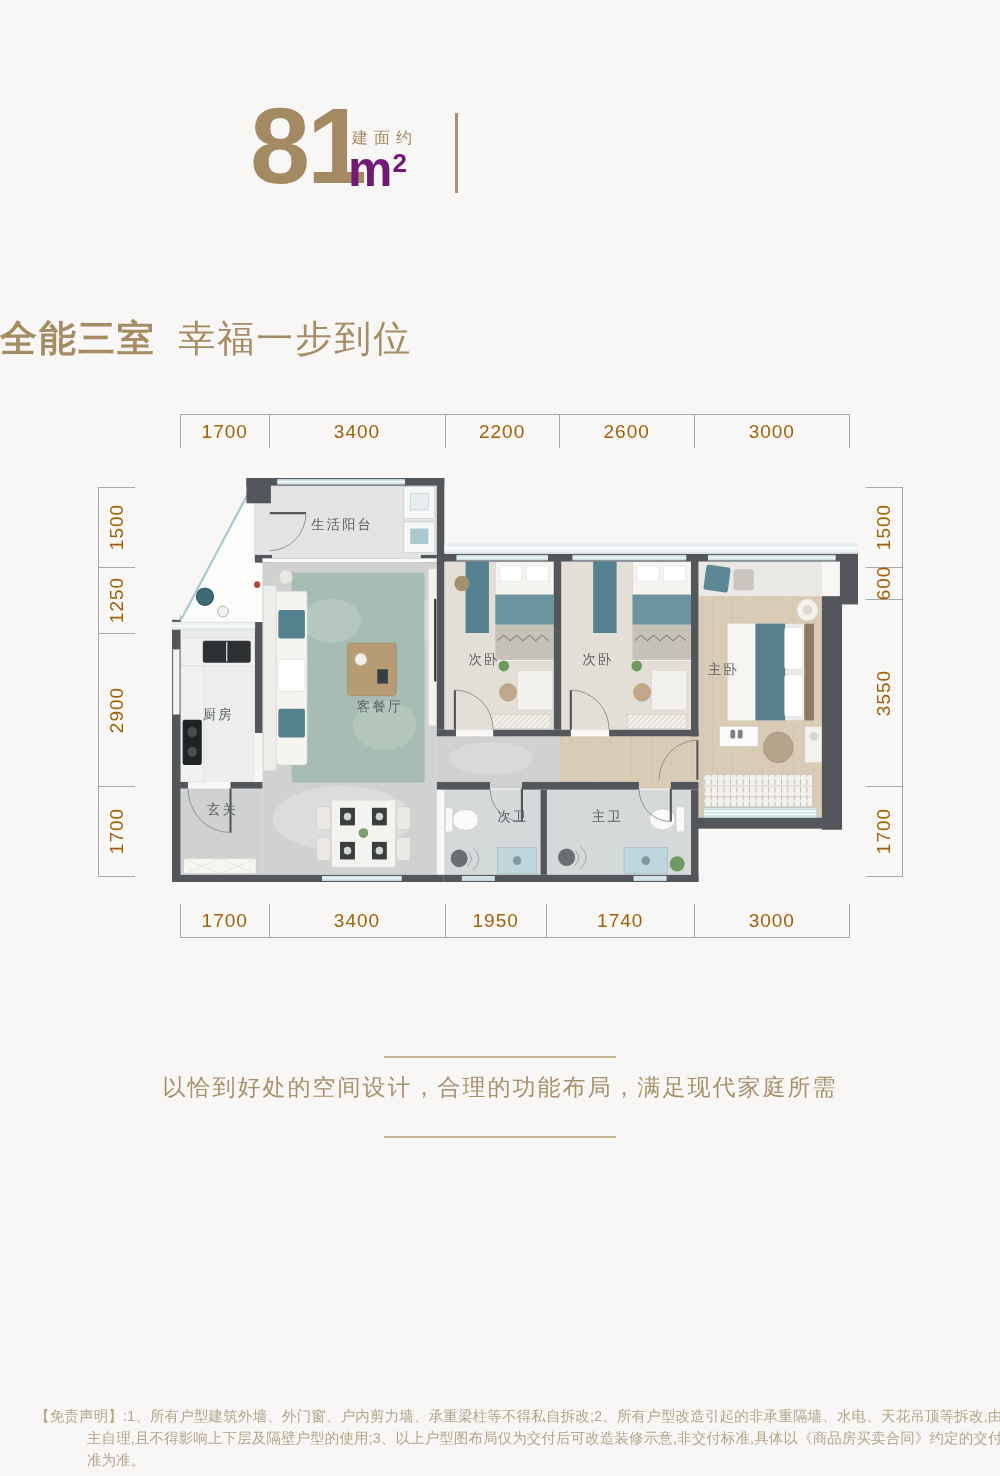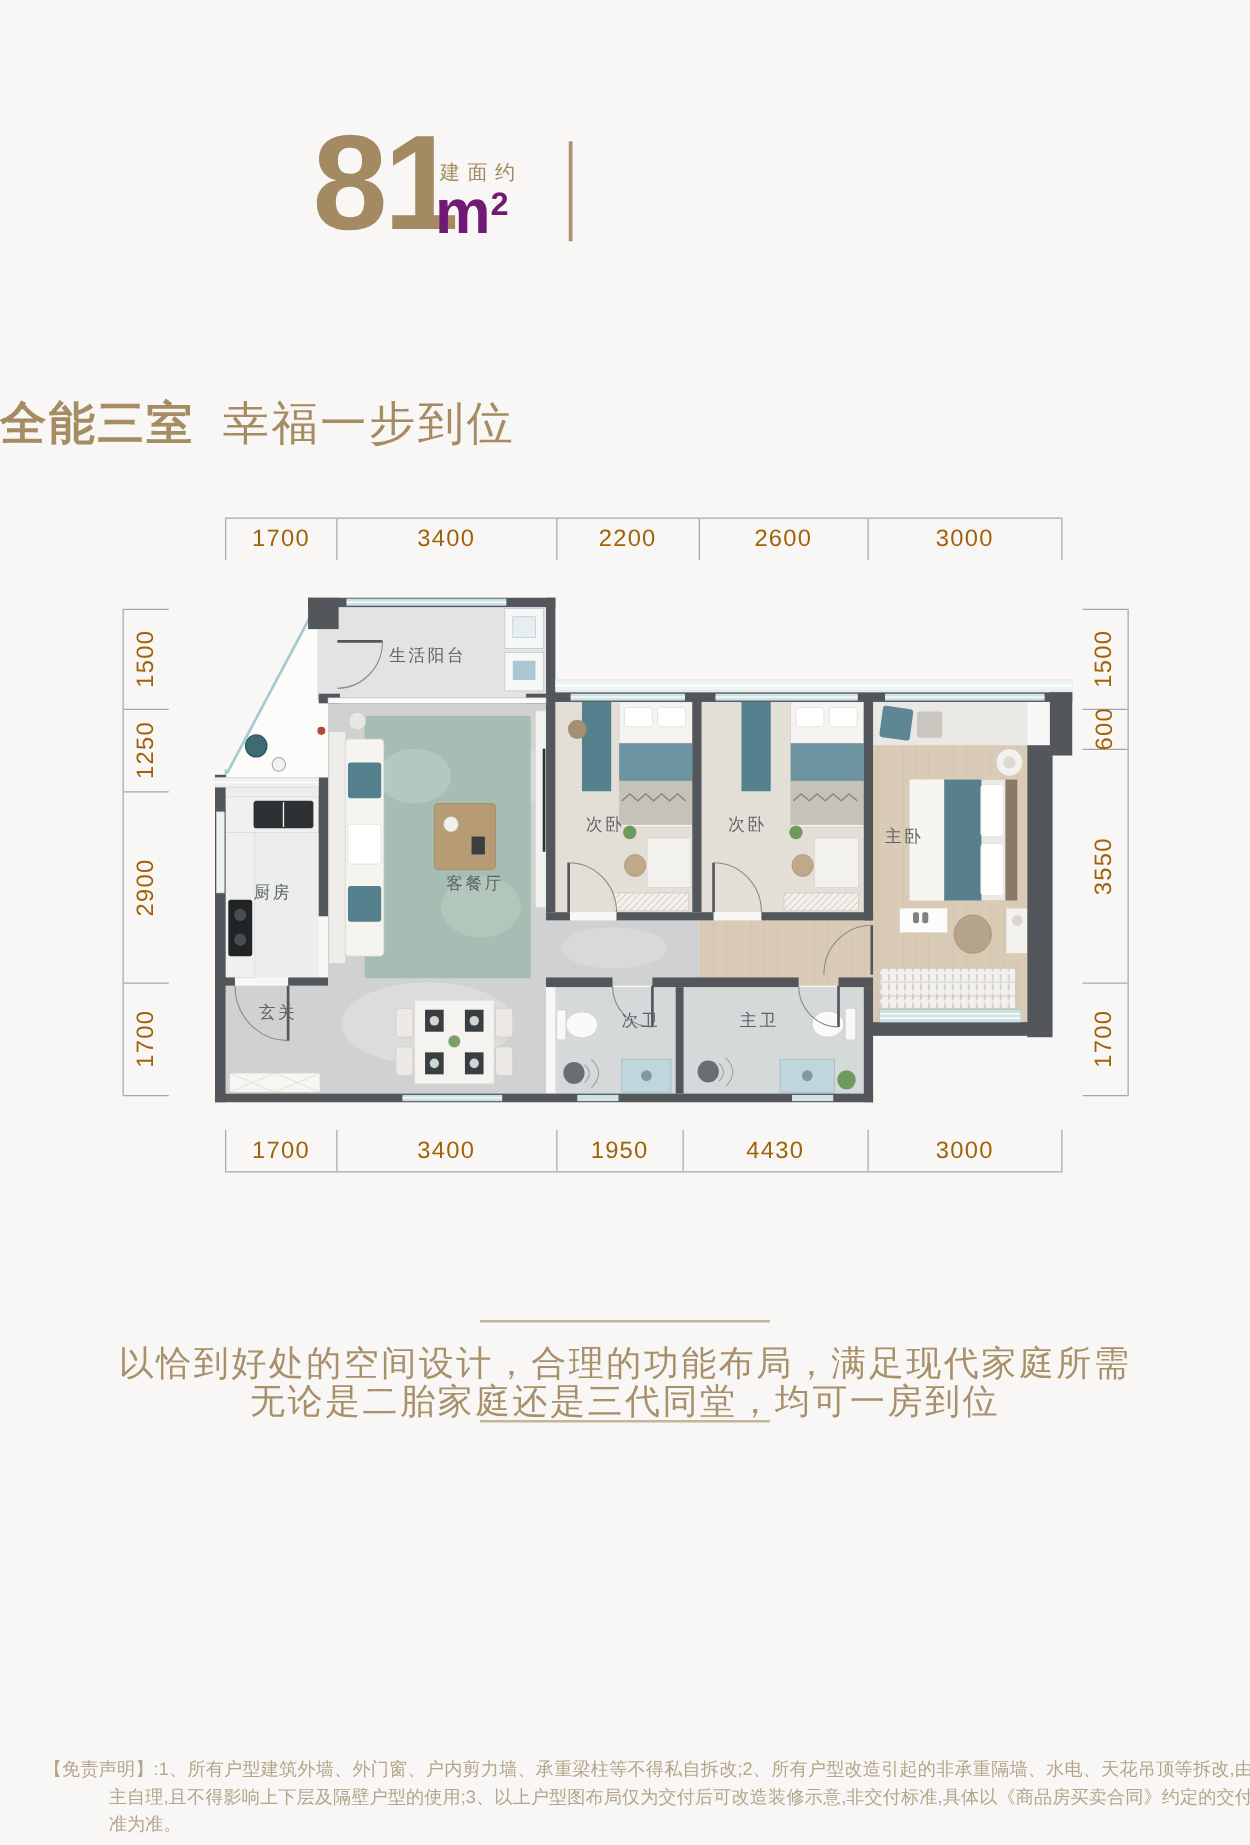"4430" span { text: 4430 -> 1740 }
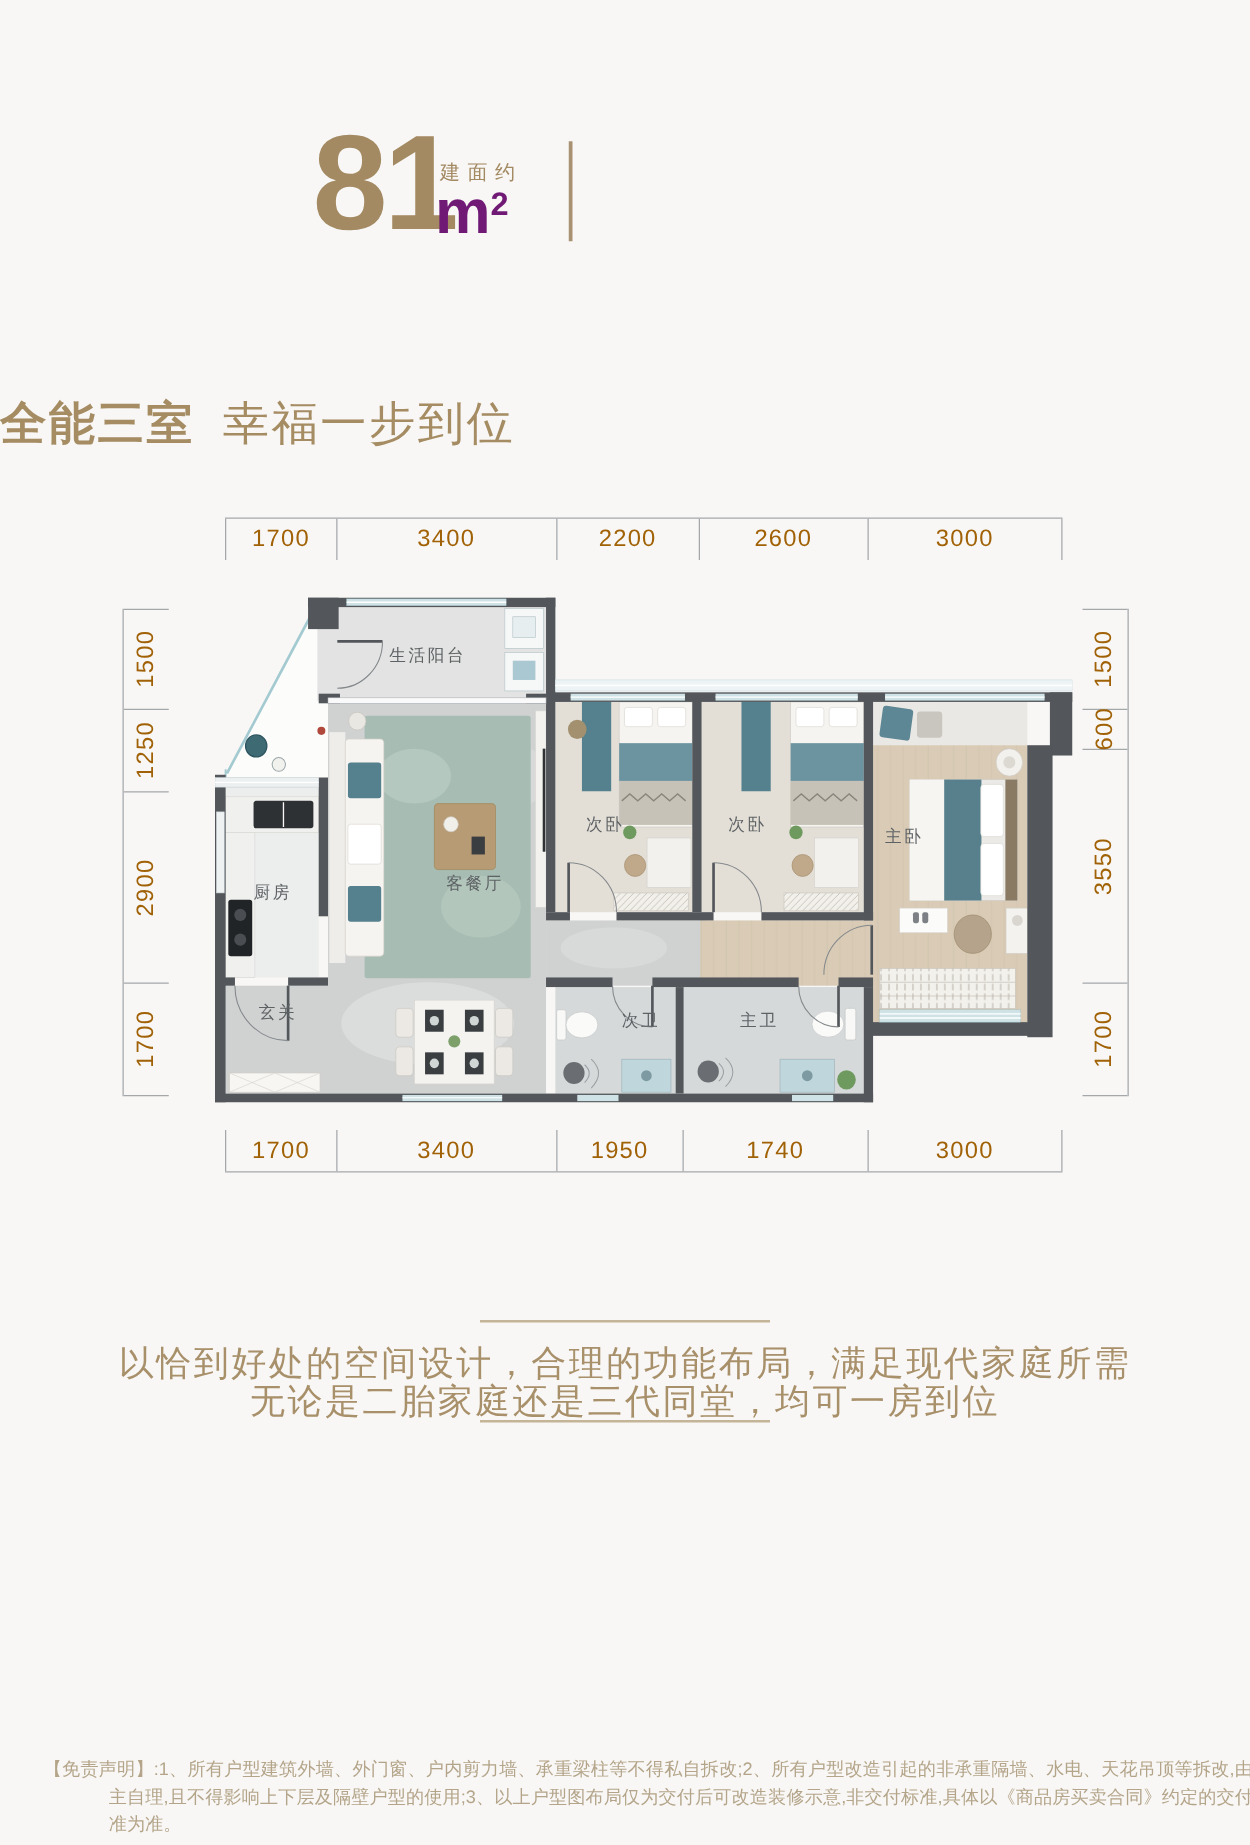"以恰到好处的空间设计，合理的功能布局，满足现代家庭所需" .desc { font-size: 28px -> 23px }
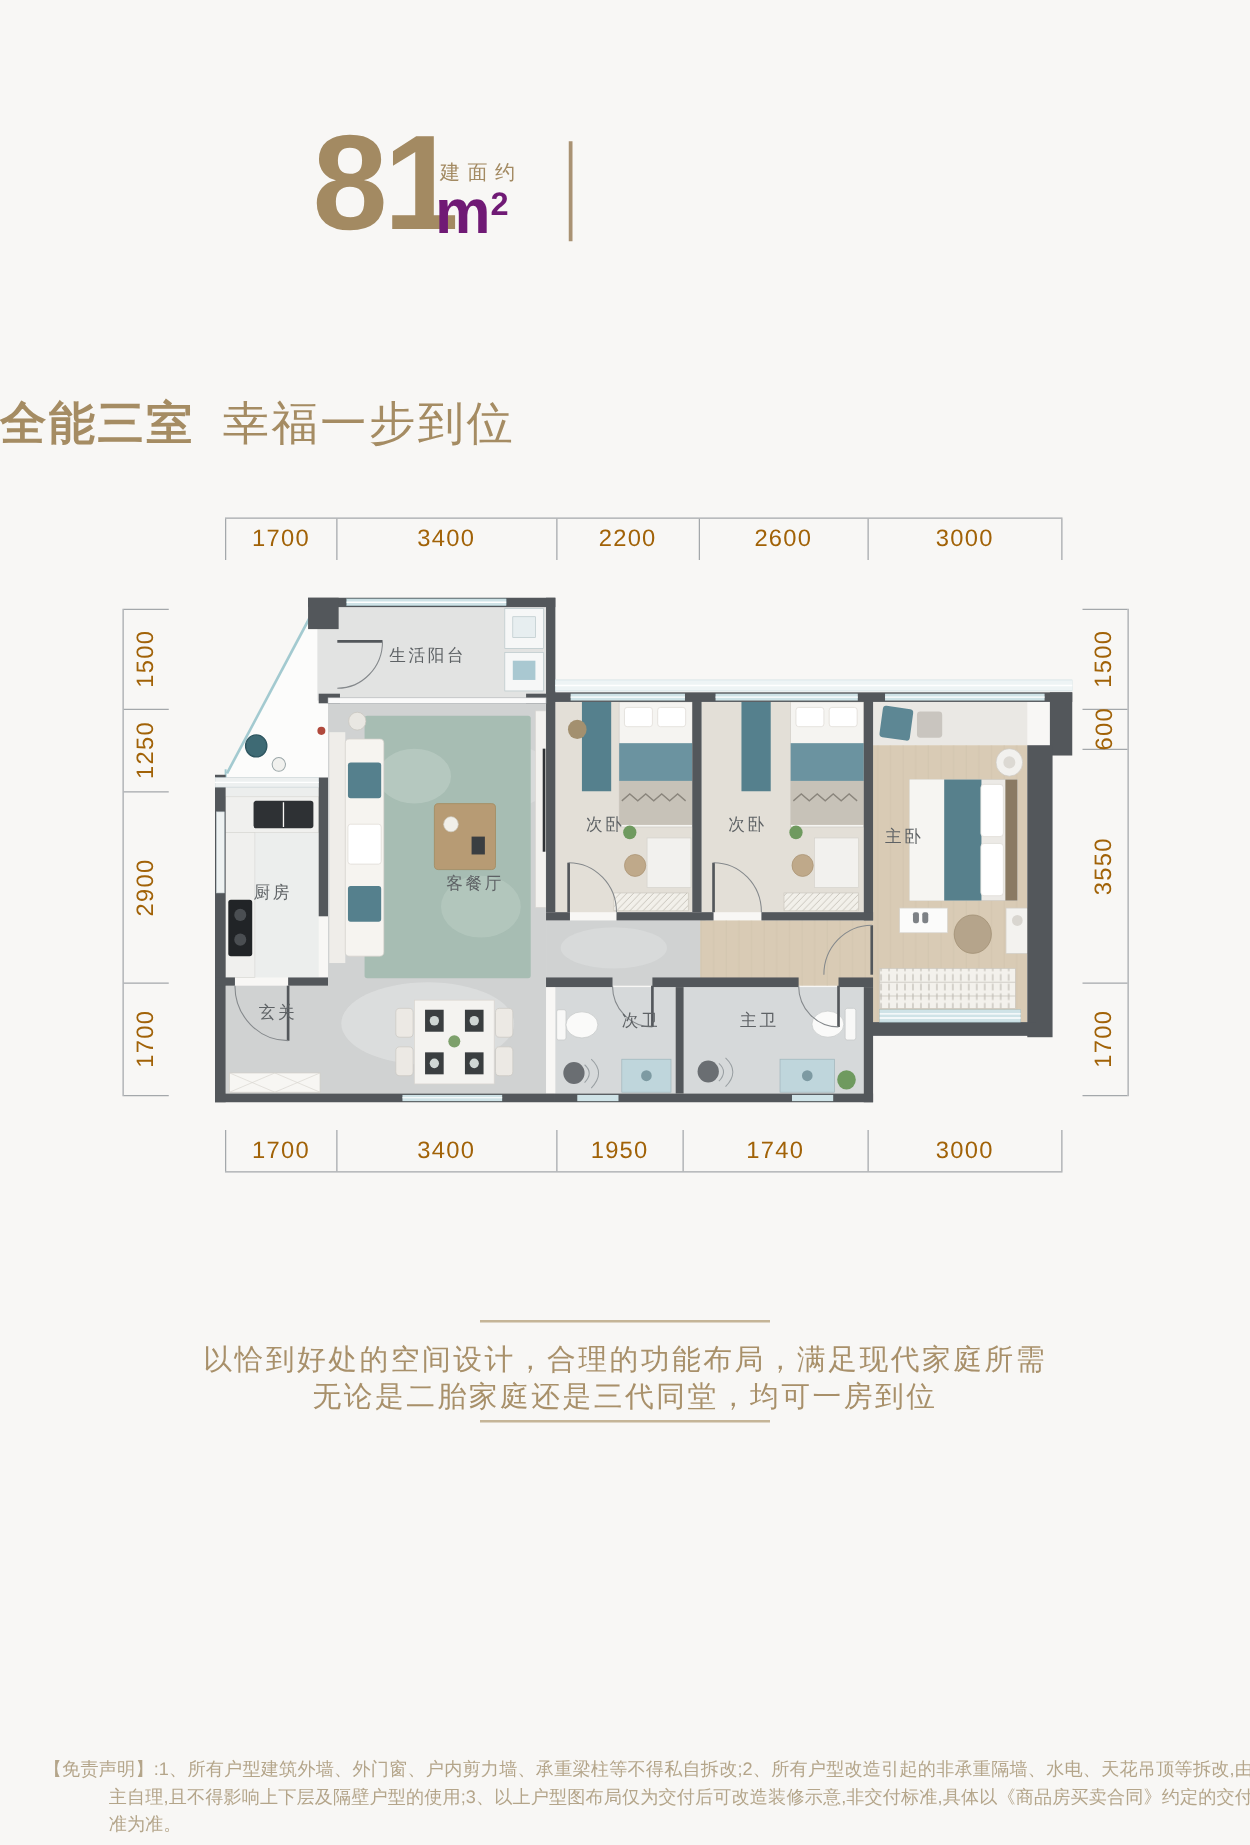"无论是二胎家庭还是三代同堂，均可一房到位" div.desc { html: <div>无论是二胎家庭还是三代同堂，均可一房到位</div> -> none }
